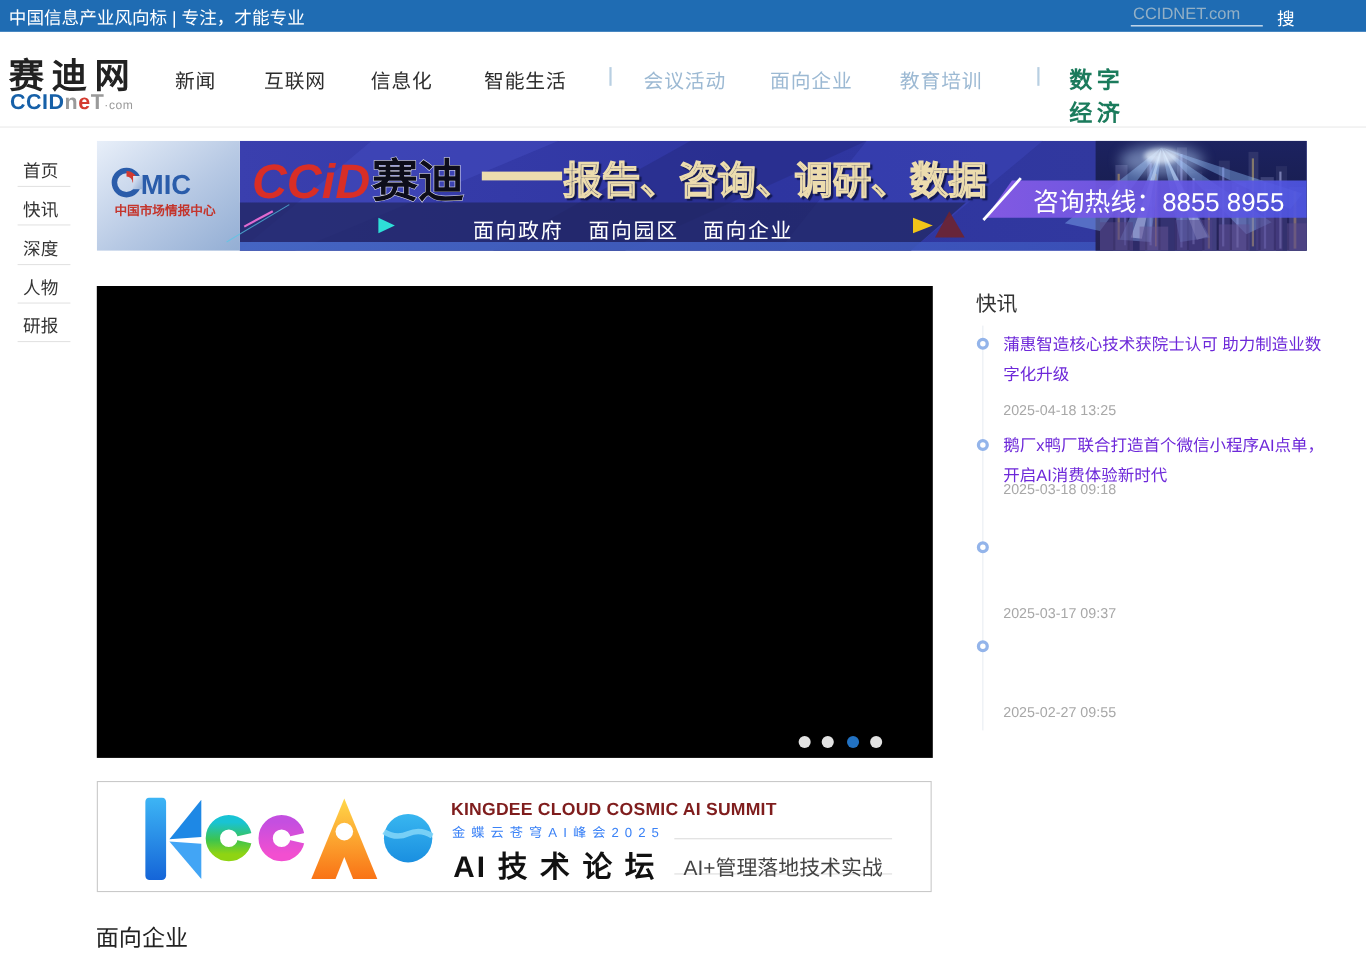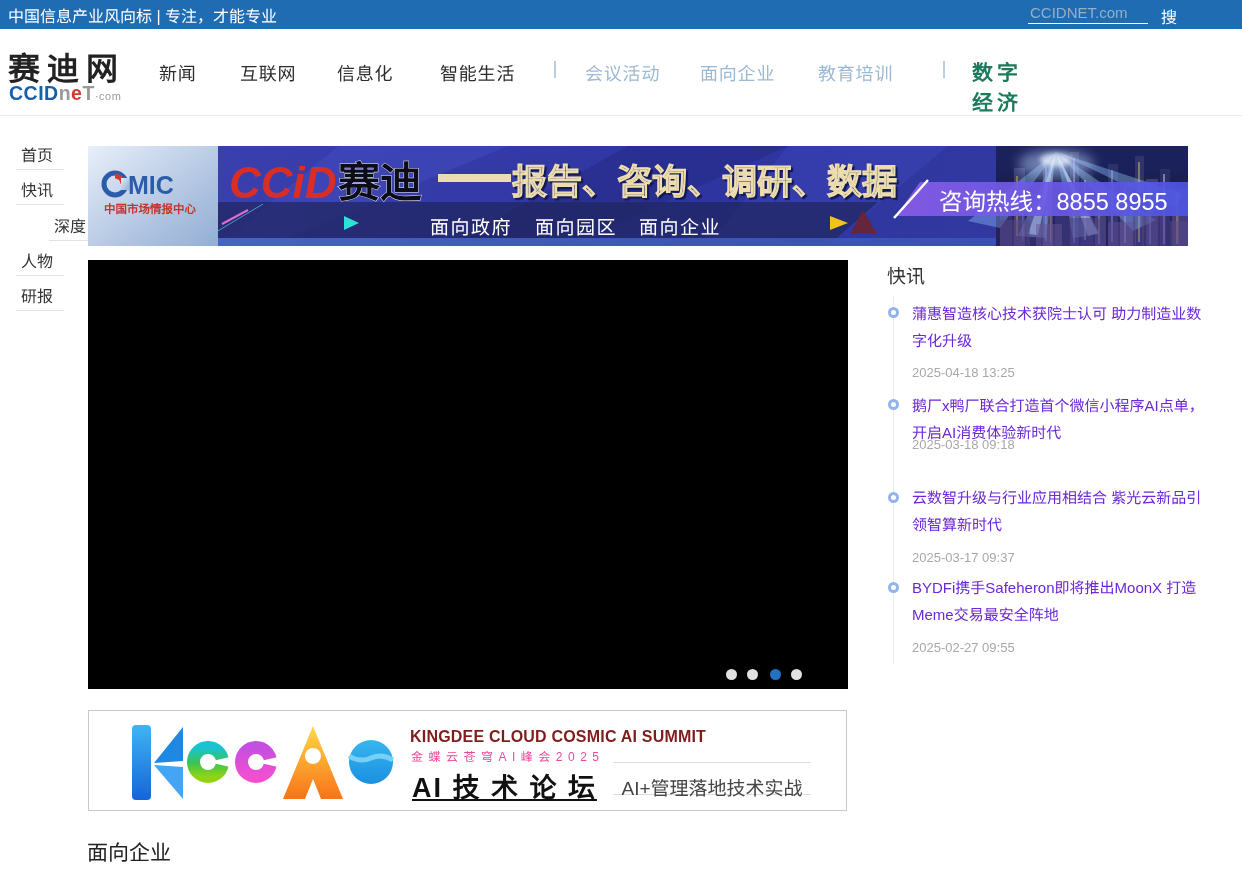"MIC" div.abs { top: 146px -> 128px }
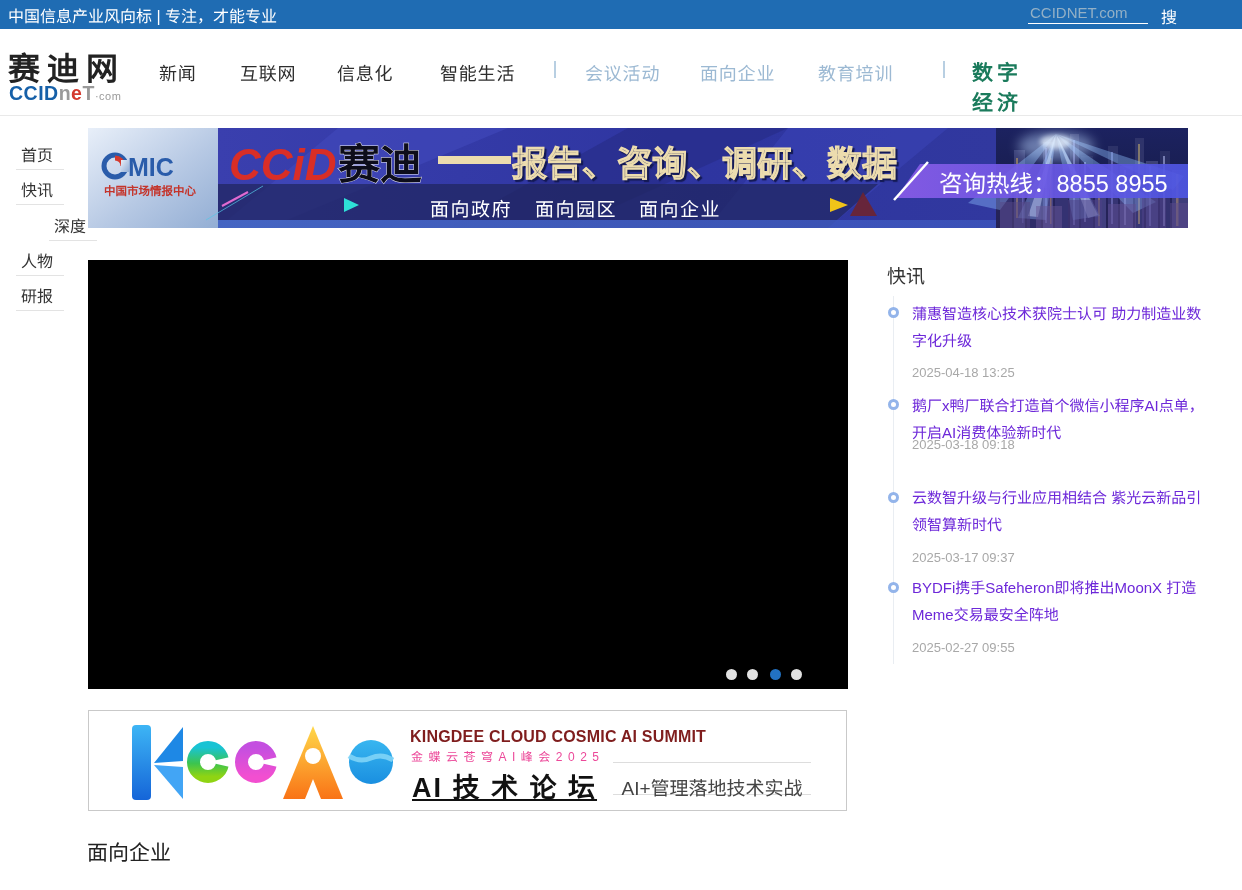"深度" div.abs { margin-left: 33px -> none }
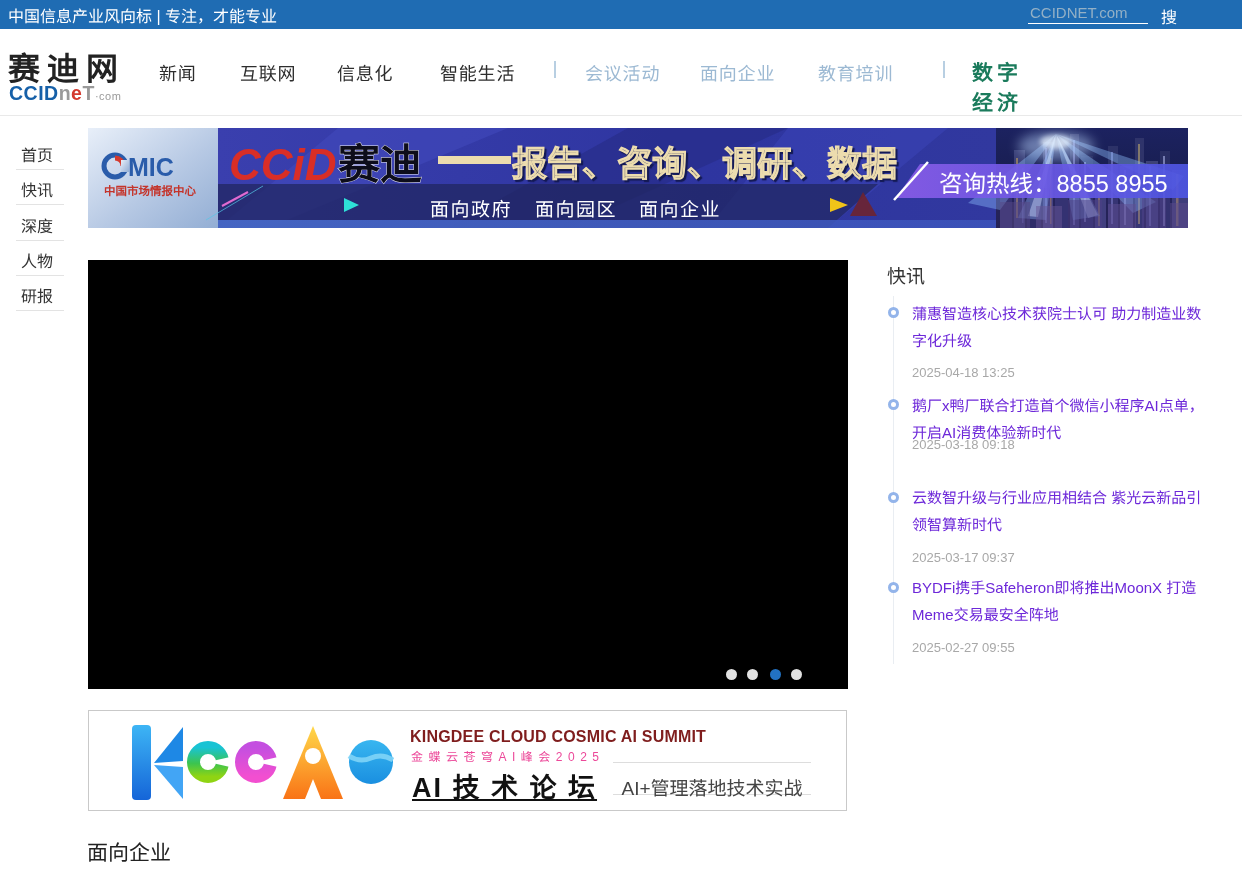"云数智升级与行业应用相结合 紫光云新品引" div.abs { html: <div>云数智升级与行业应用相结合 紫光云新品引<br>领智算新时代</div> -> none }
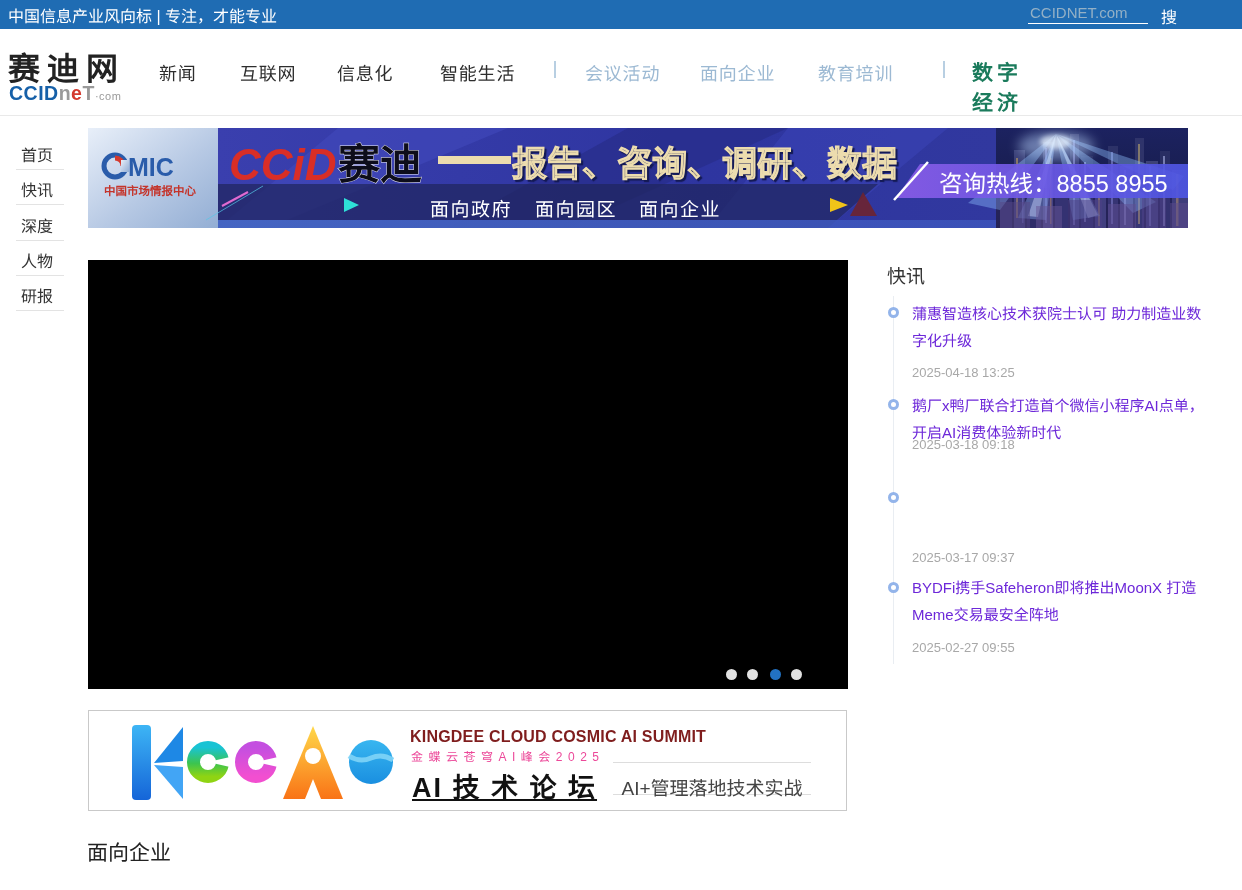"BYDFi携手Safeheron即将推出MoonX 打造" div.abs { html: <div>BYDFi携手Safeheron即将推出MoonX 打造<br>Meme交易最安全阵地</div> -> none }
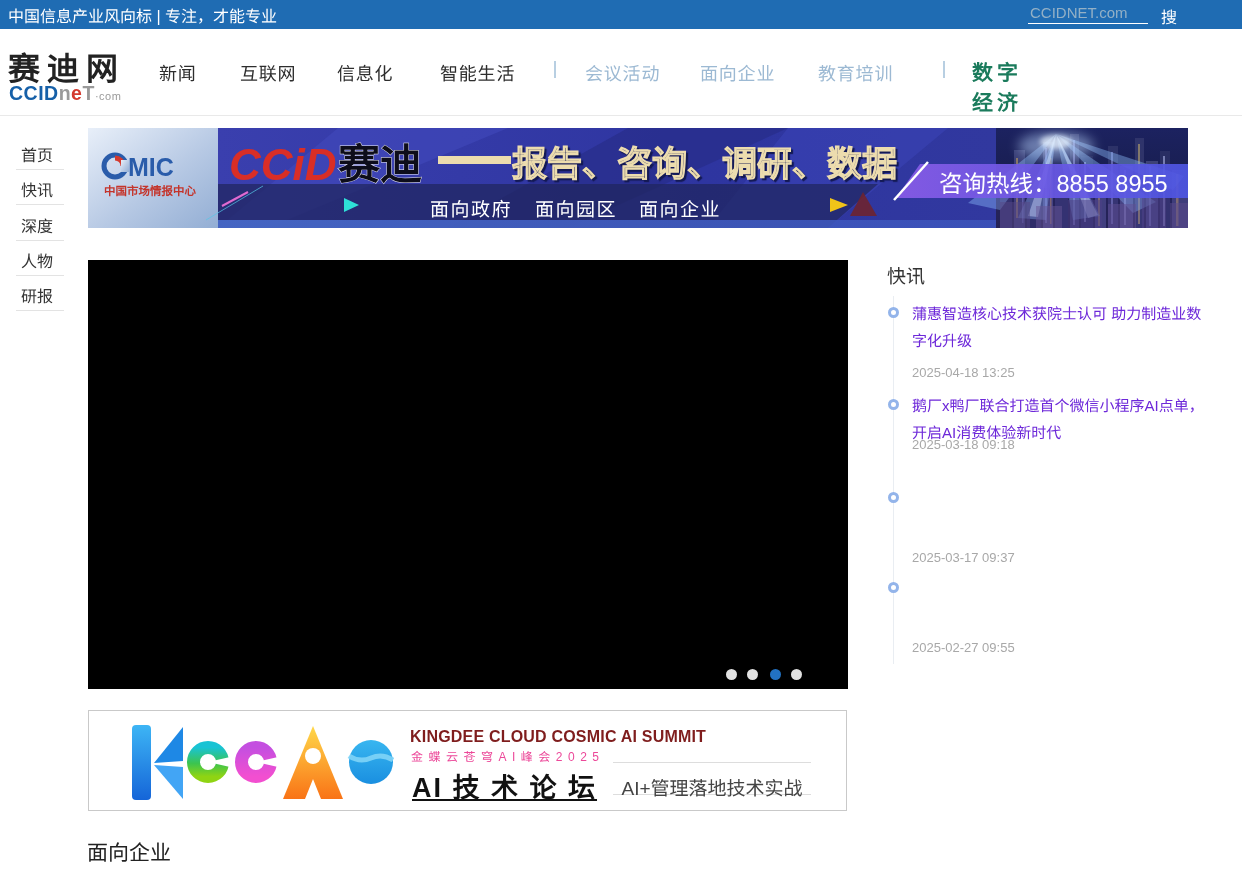"金蝶云苍穹AI峰会2025" #kccas-cn { color: #ec4899 -> #3b82f6 }
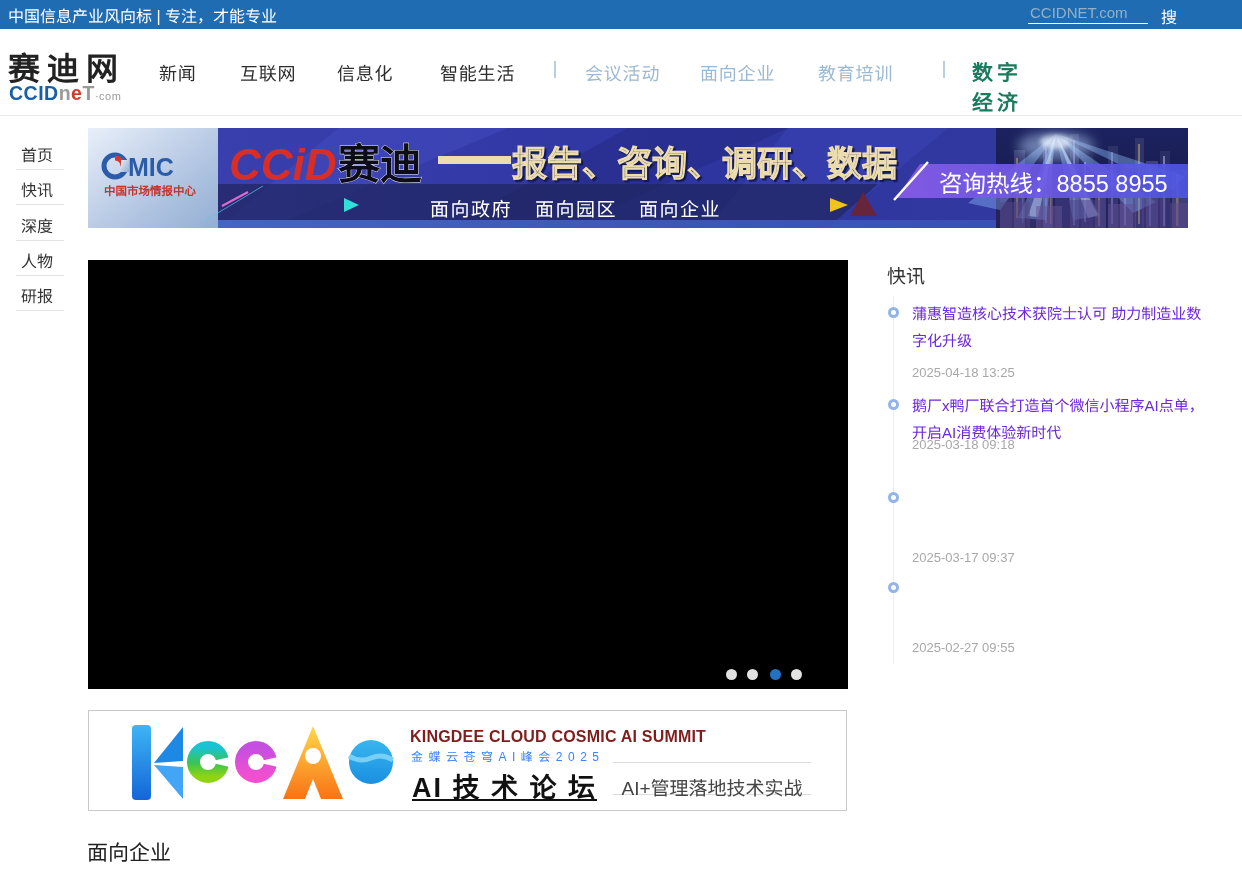"AI 技 术 论 坛" #kccas-ai { text-decoration: underline -> none }
